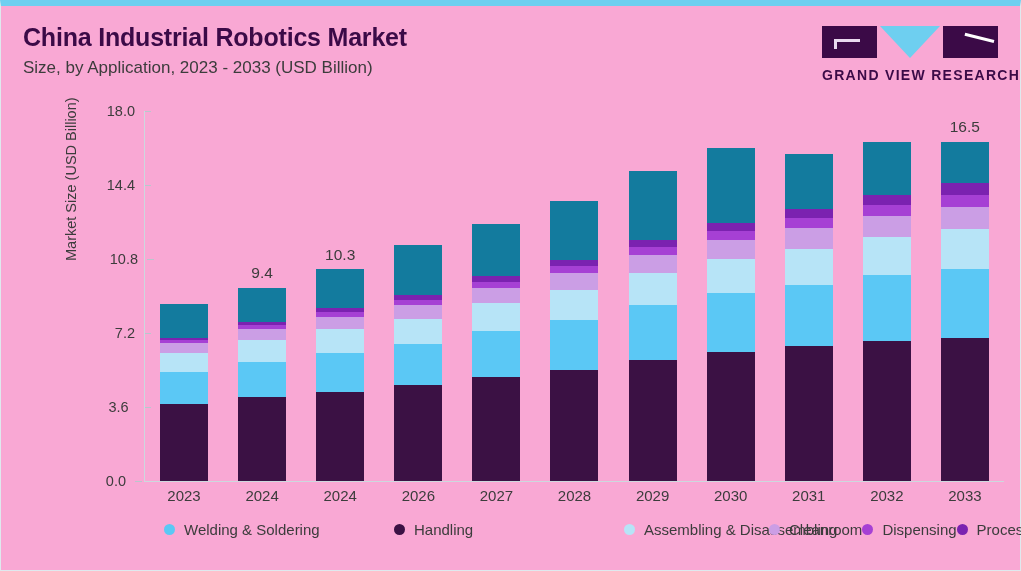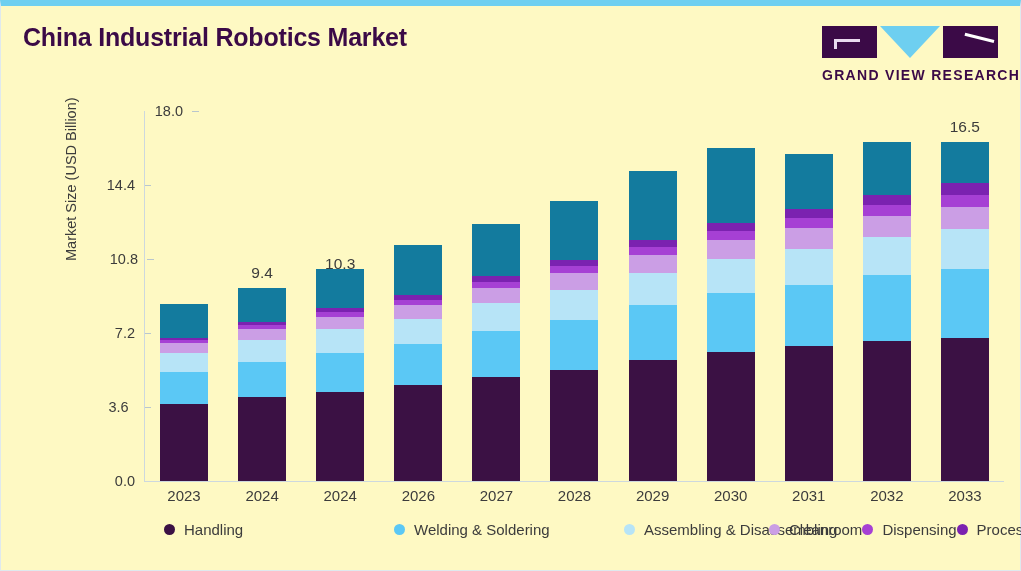"China Industrial Robotics Market" #root { background: #fef9c3 -> #f9a8d4 }
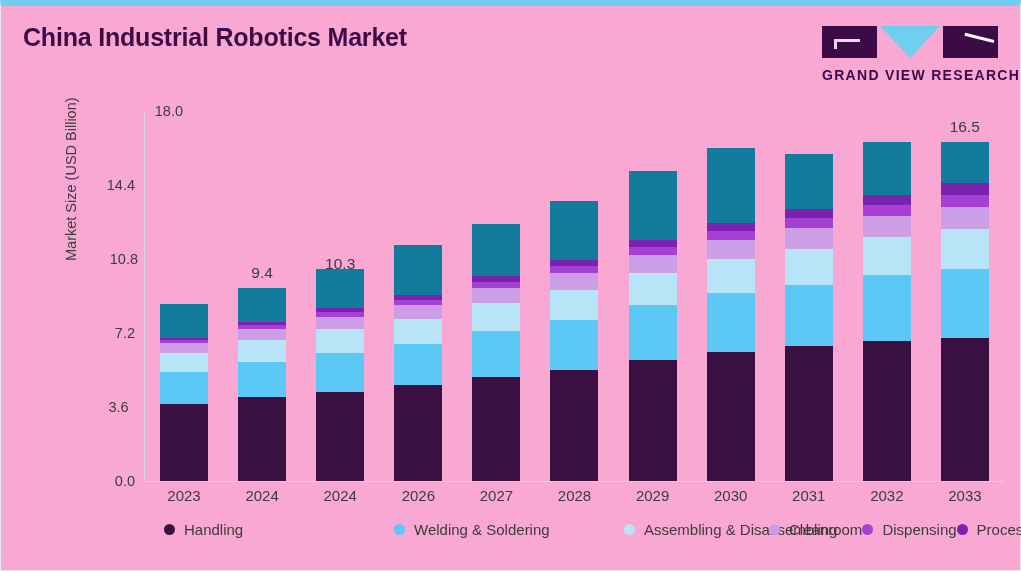"Size, by Application, 2023 -" div.subtitle { html: none -> <div>Size, by Application, 2023 - 2033 (USD Billion)</div> }
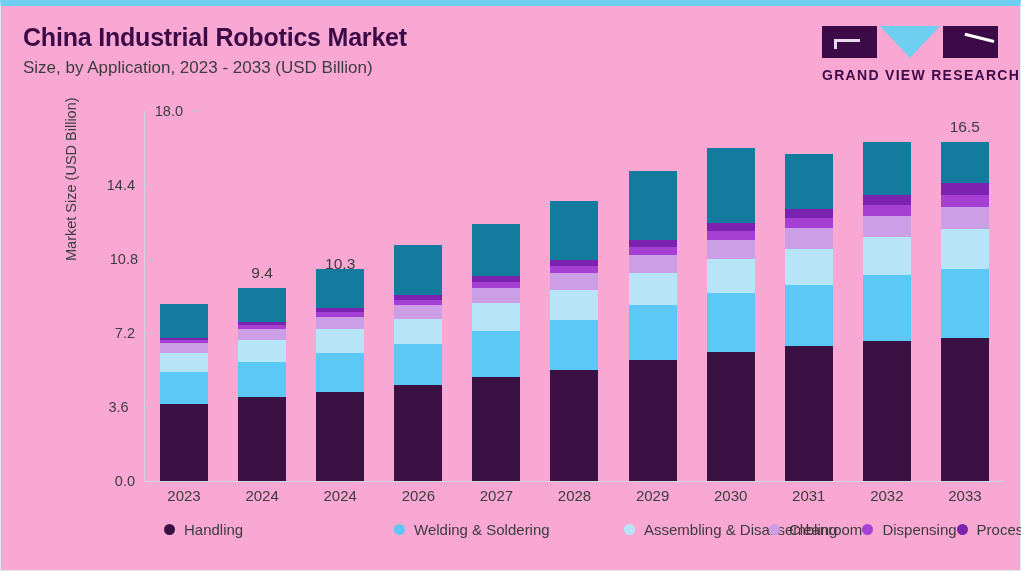"18.0" div.ytick { margin-left: 48px -> none }
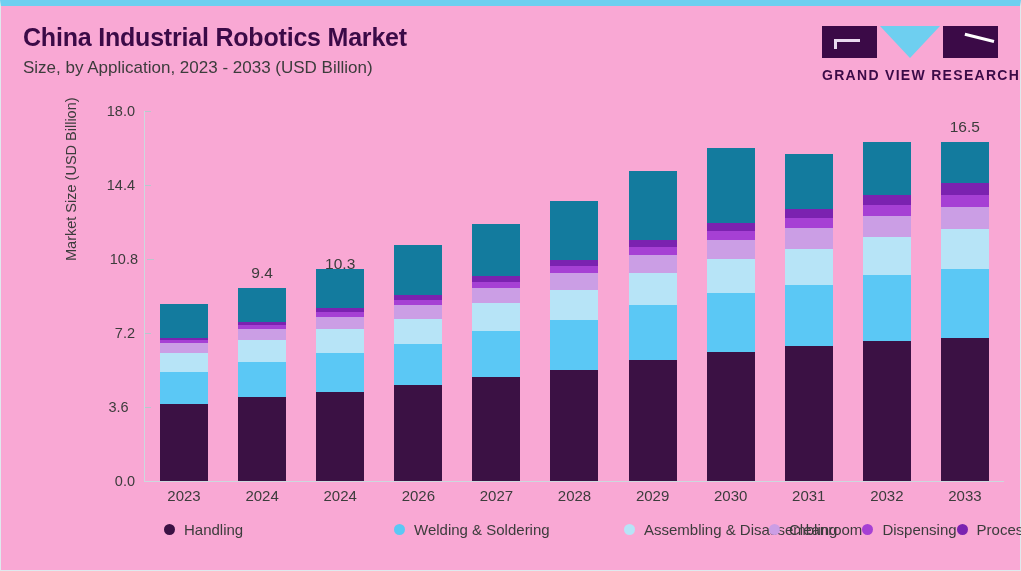"10.3" div.bar-label { bottom: 208px -> 217px }
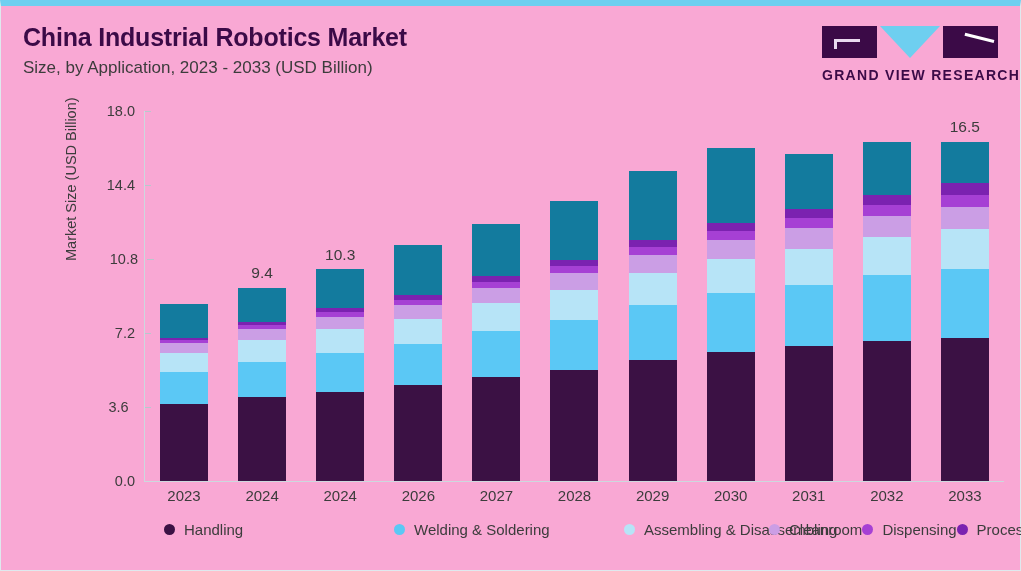"0.0" div.ytick { left: 101px -> 92px }
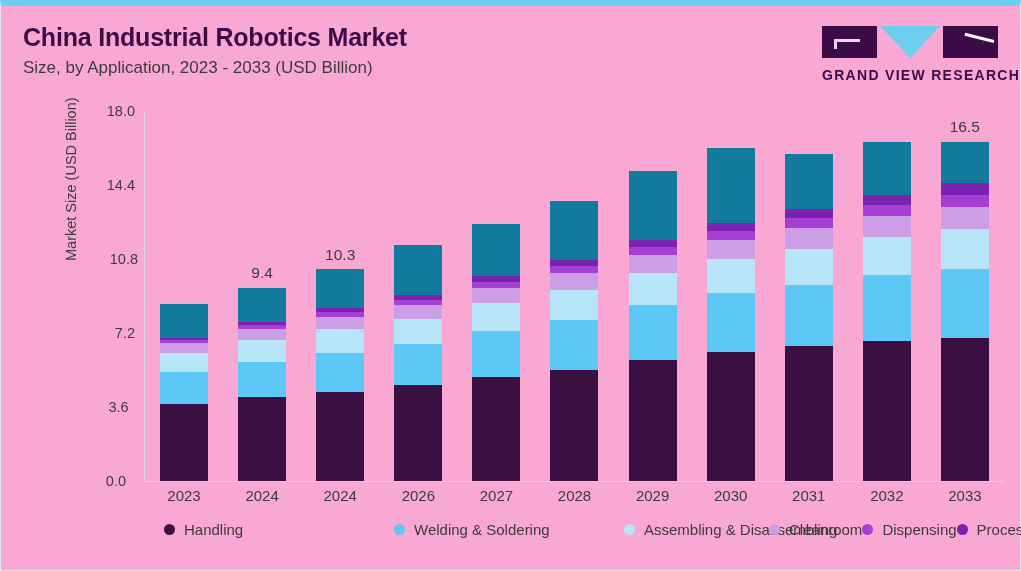"Handling" div.legend-item { order: before "Welding & Soldering" -> after "Welding & Soldering" }
